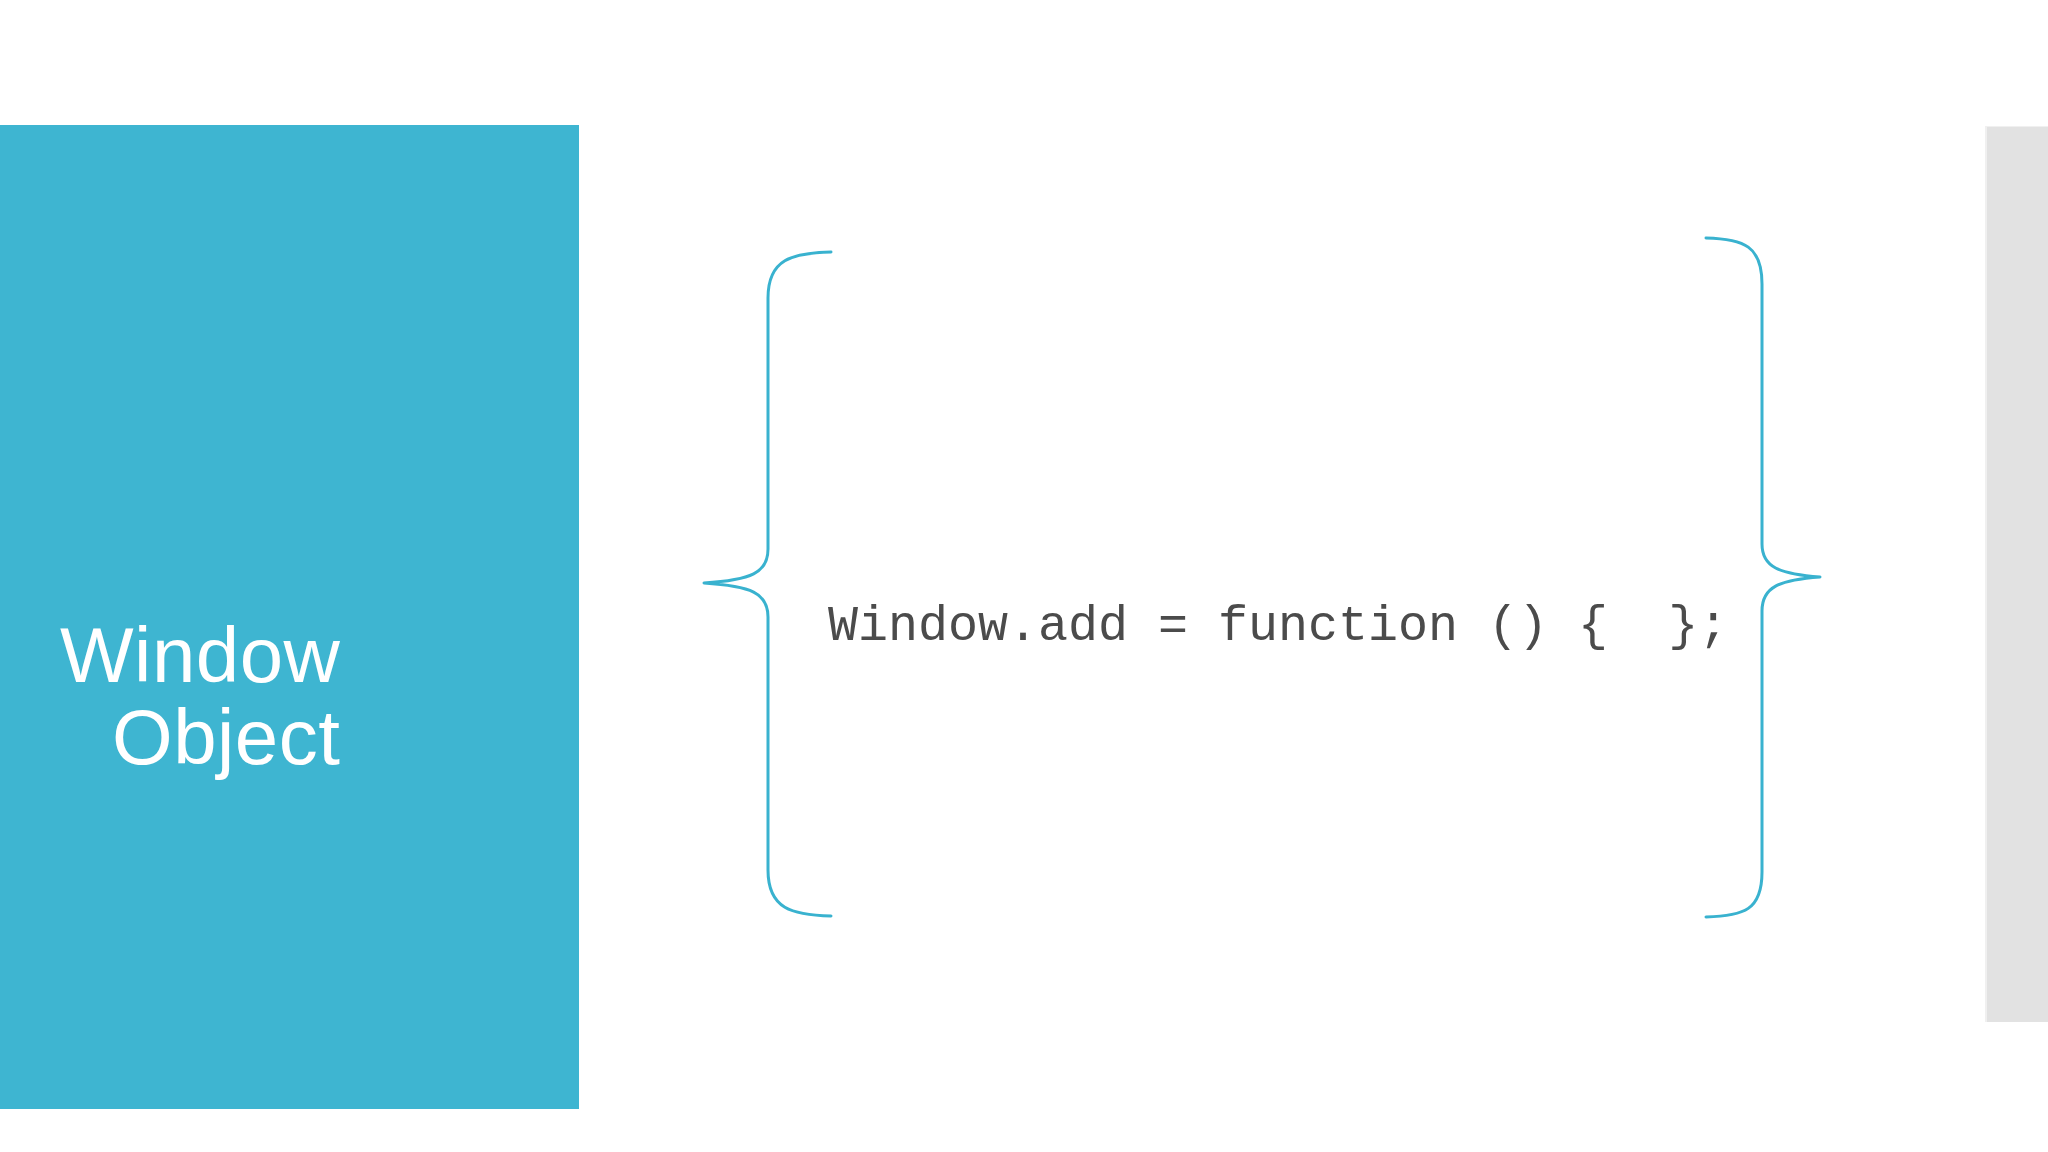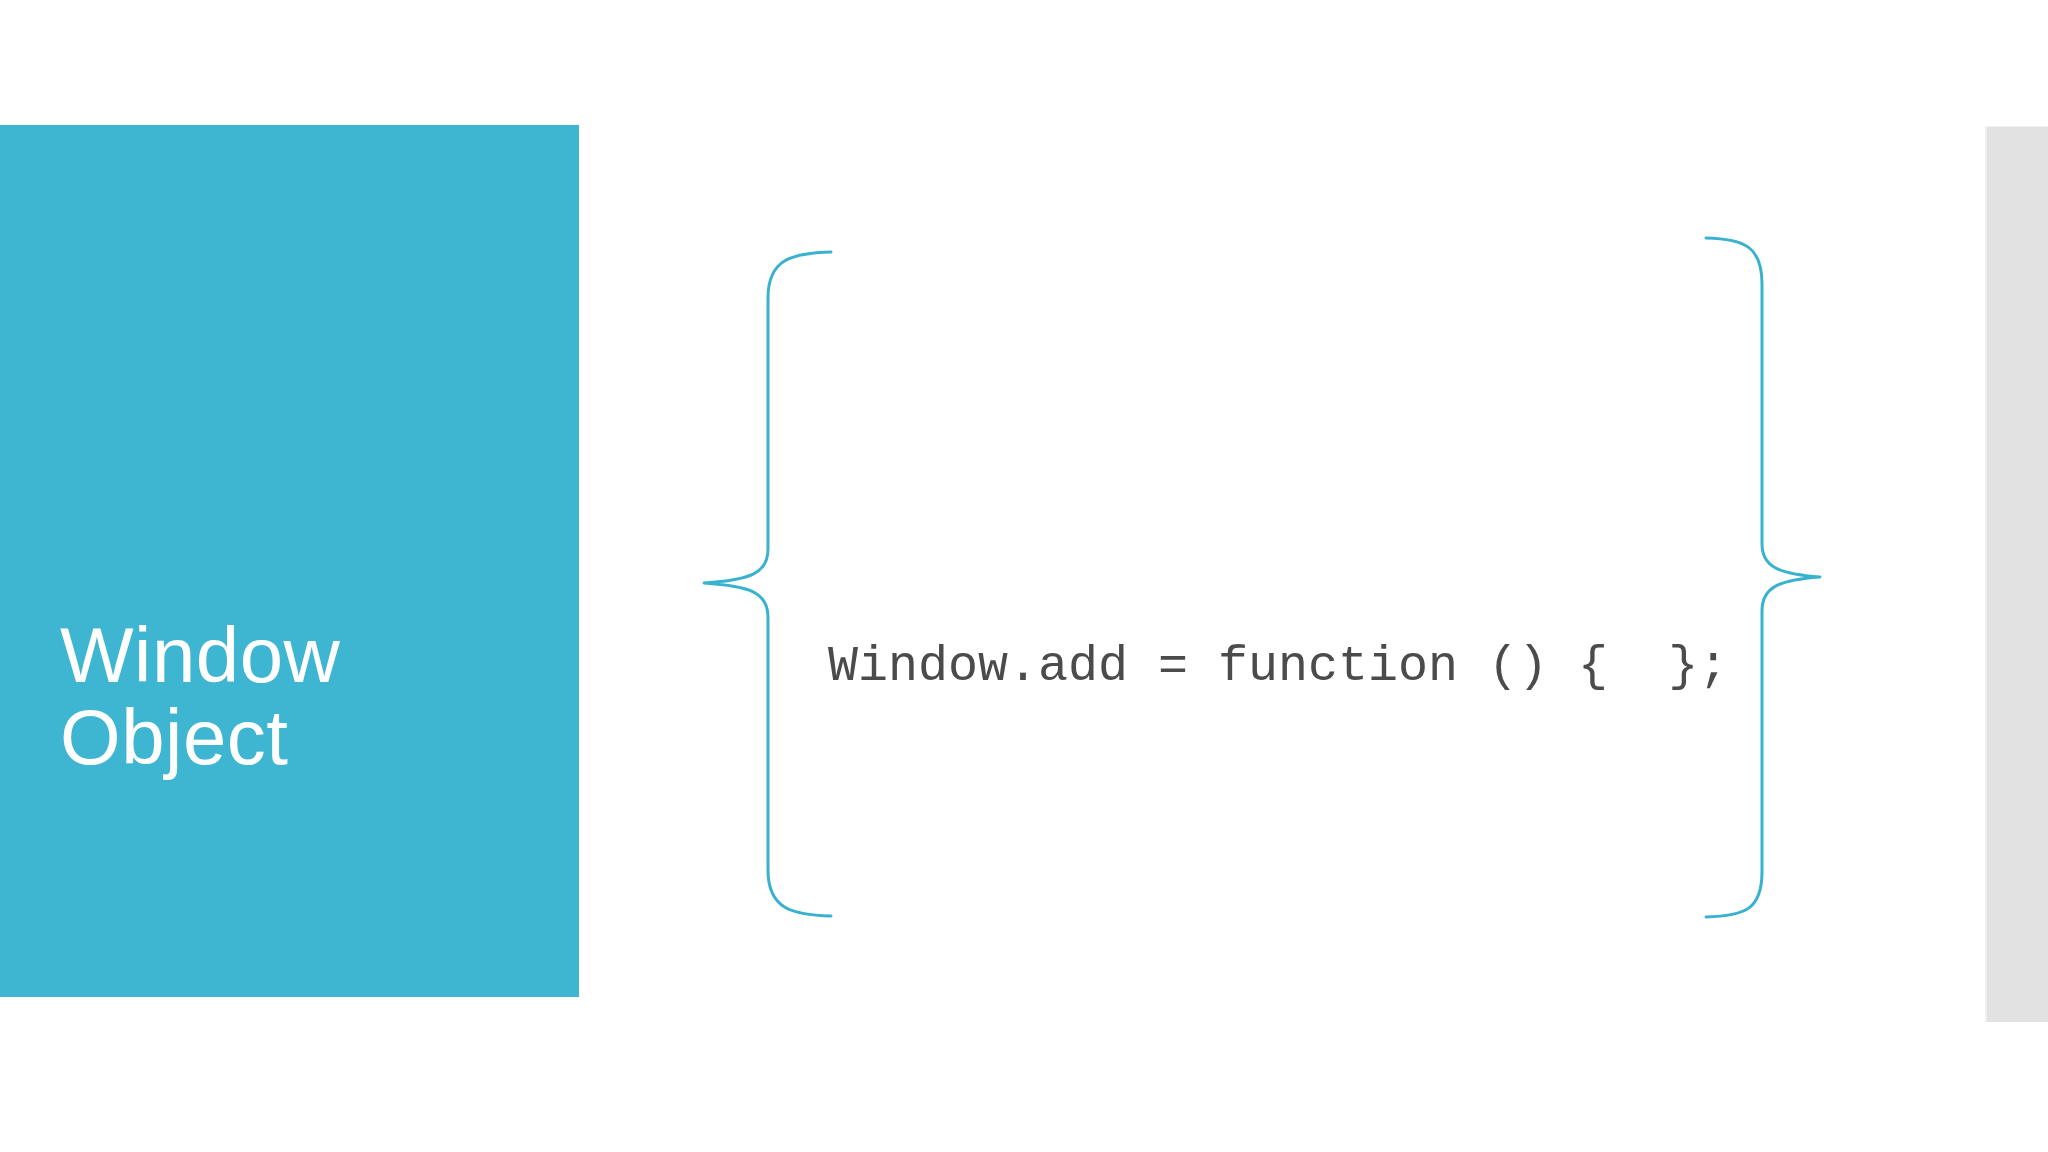"Window" .title-panel { height: 872px -> 984px; text-align: none -> right }
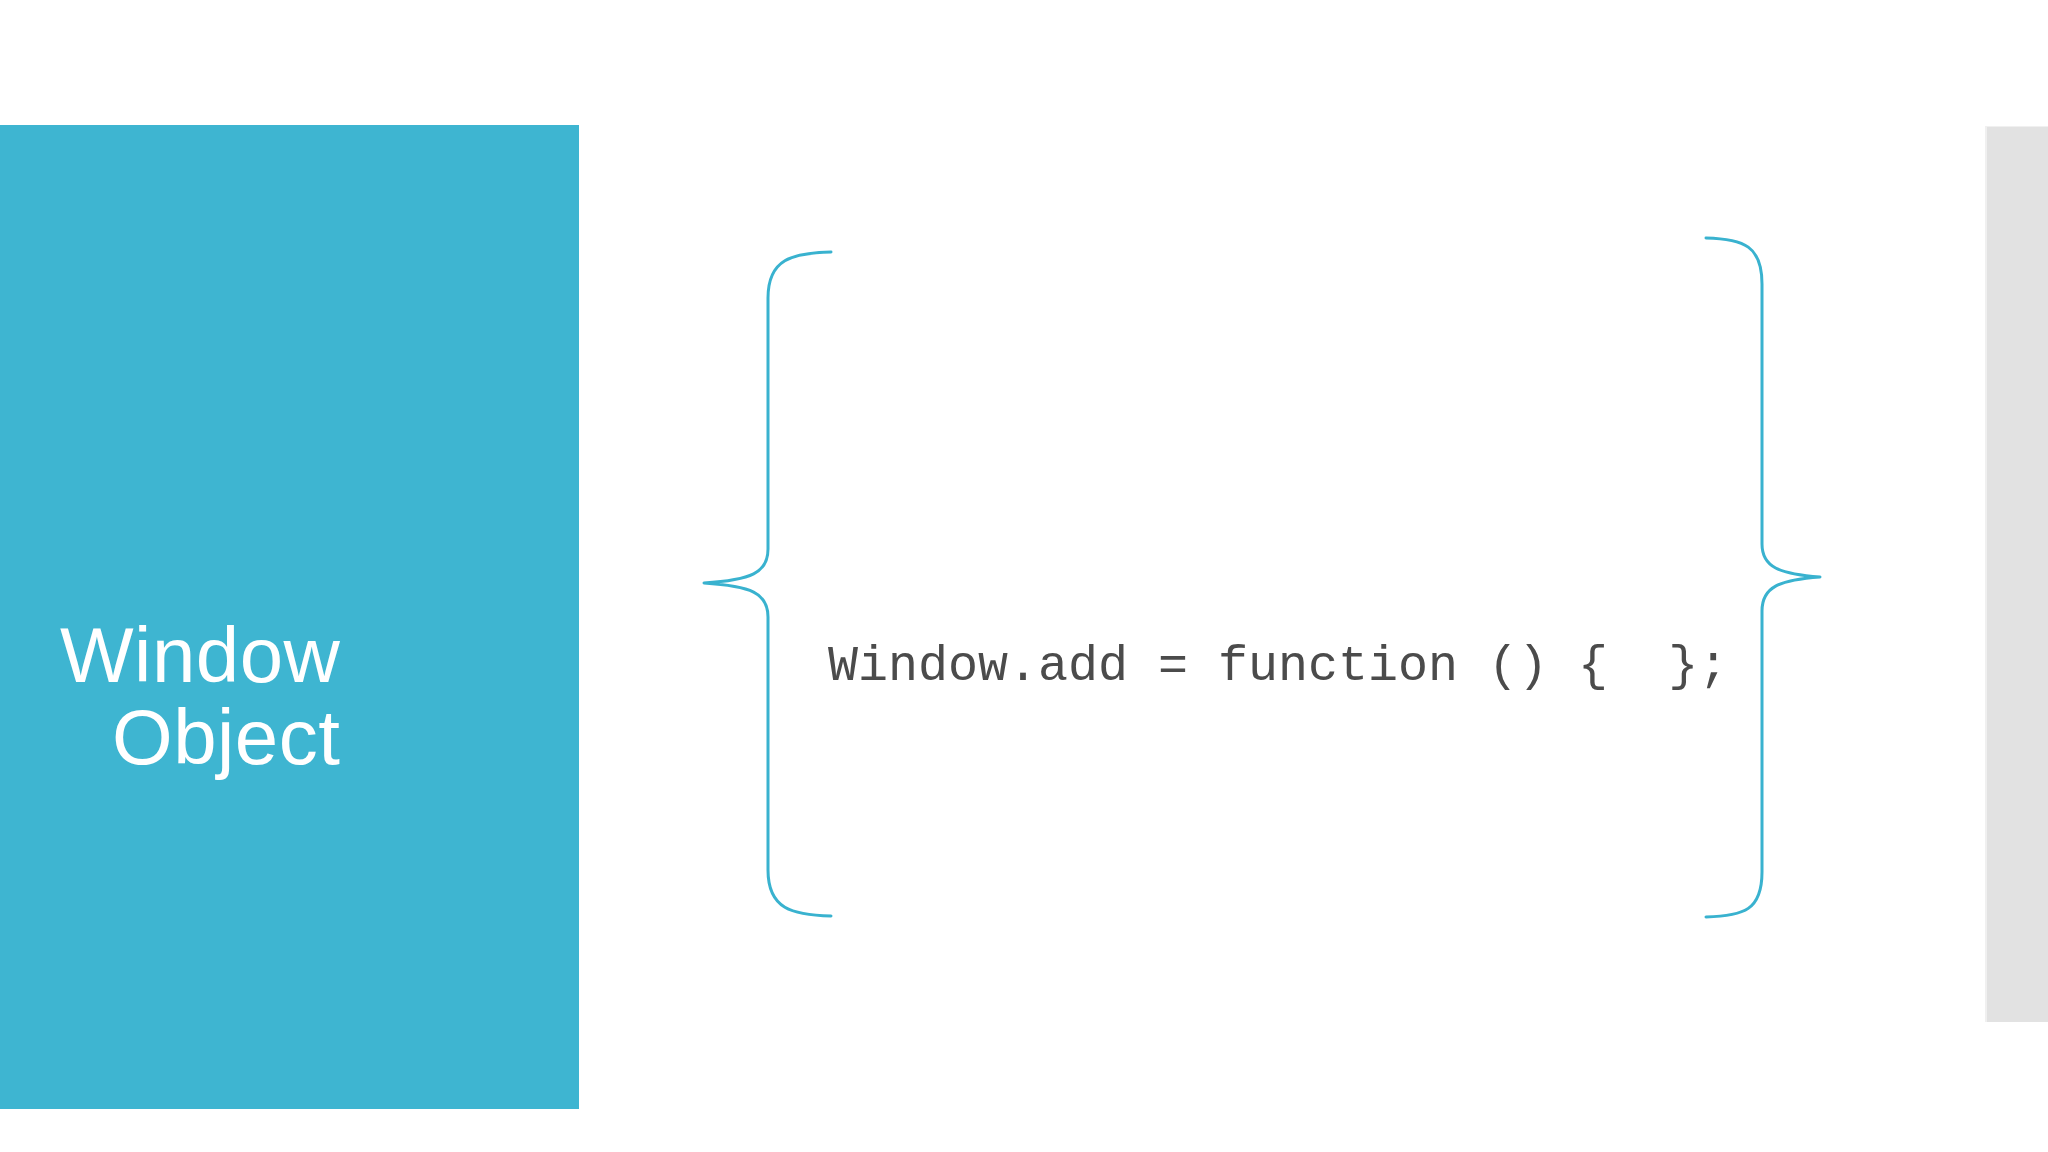"Window.add = function () {" .code-block { top: 504px -> 464px }
